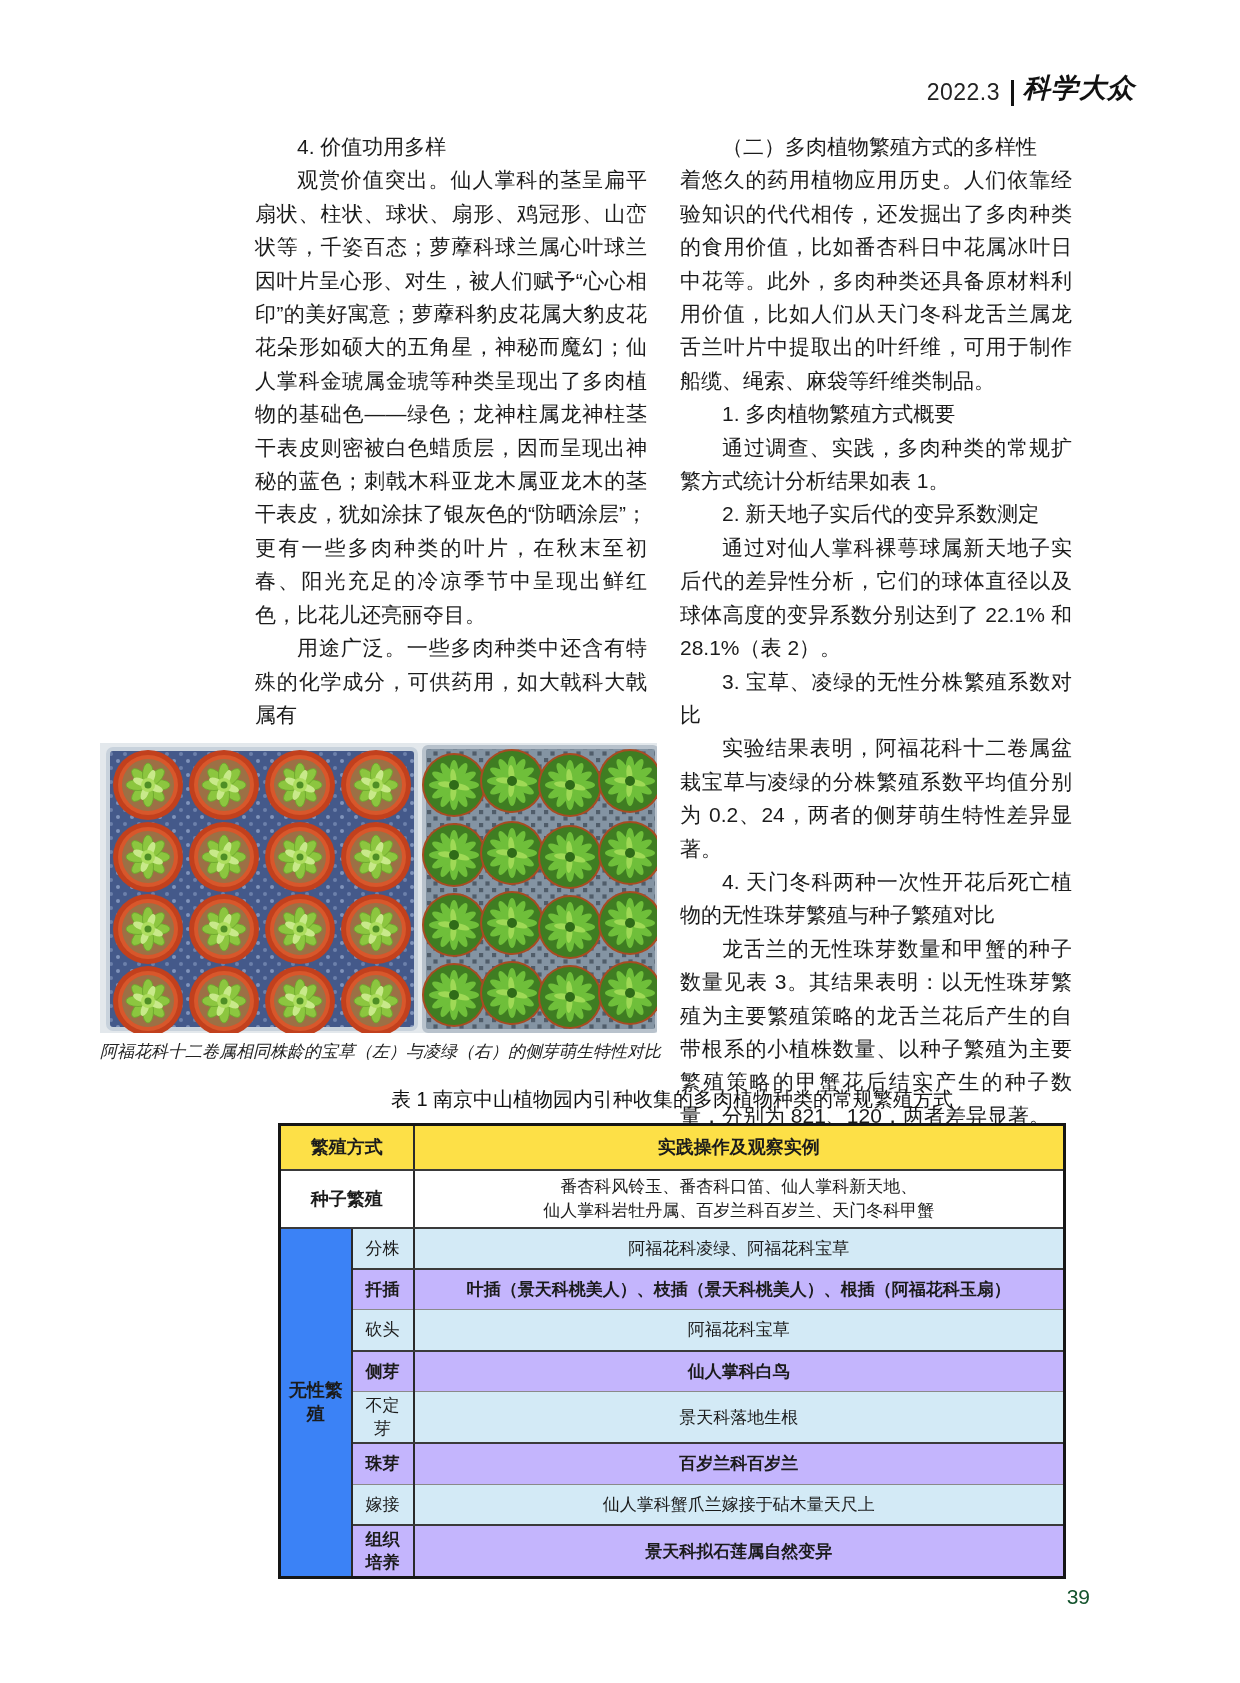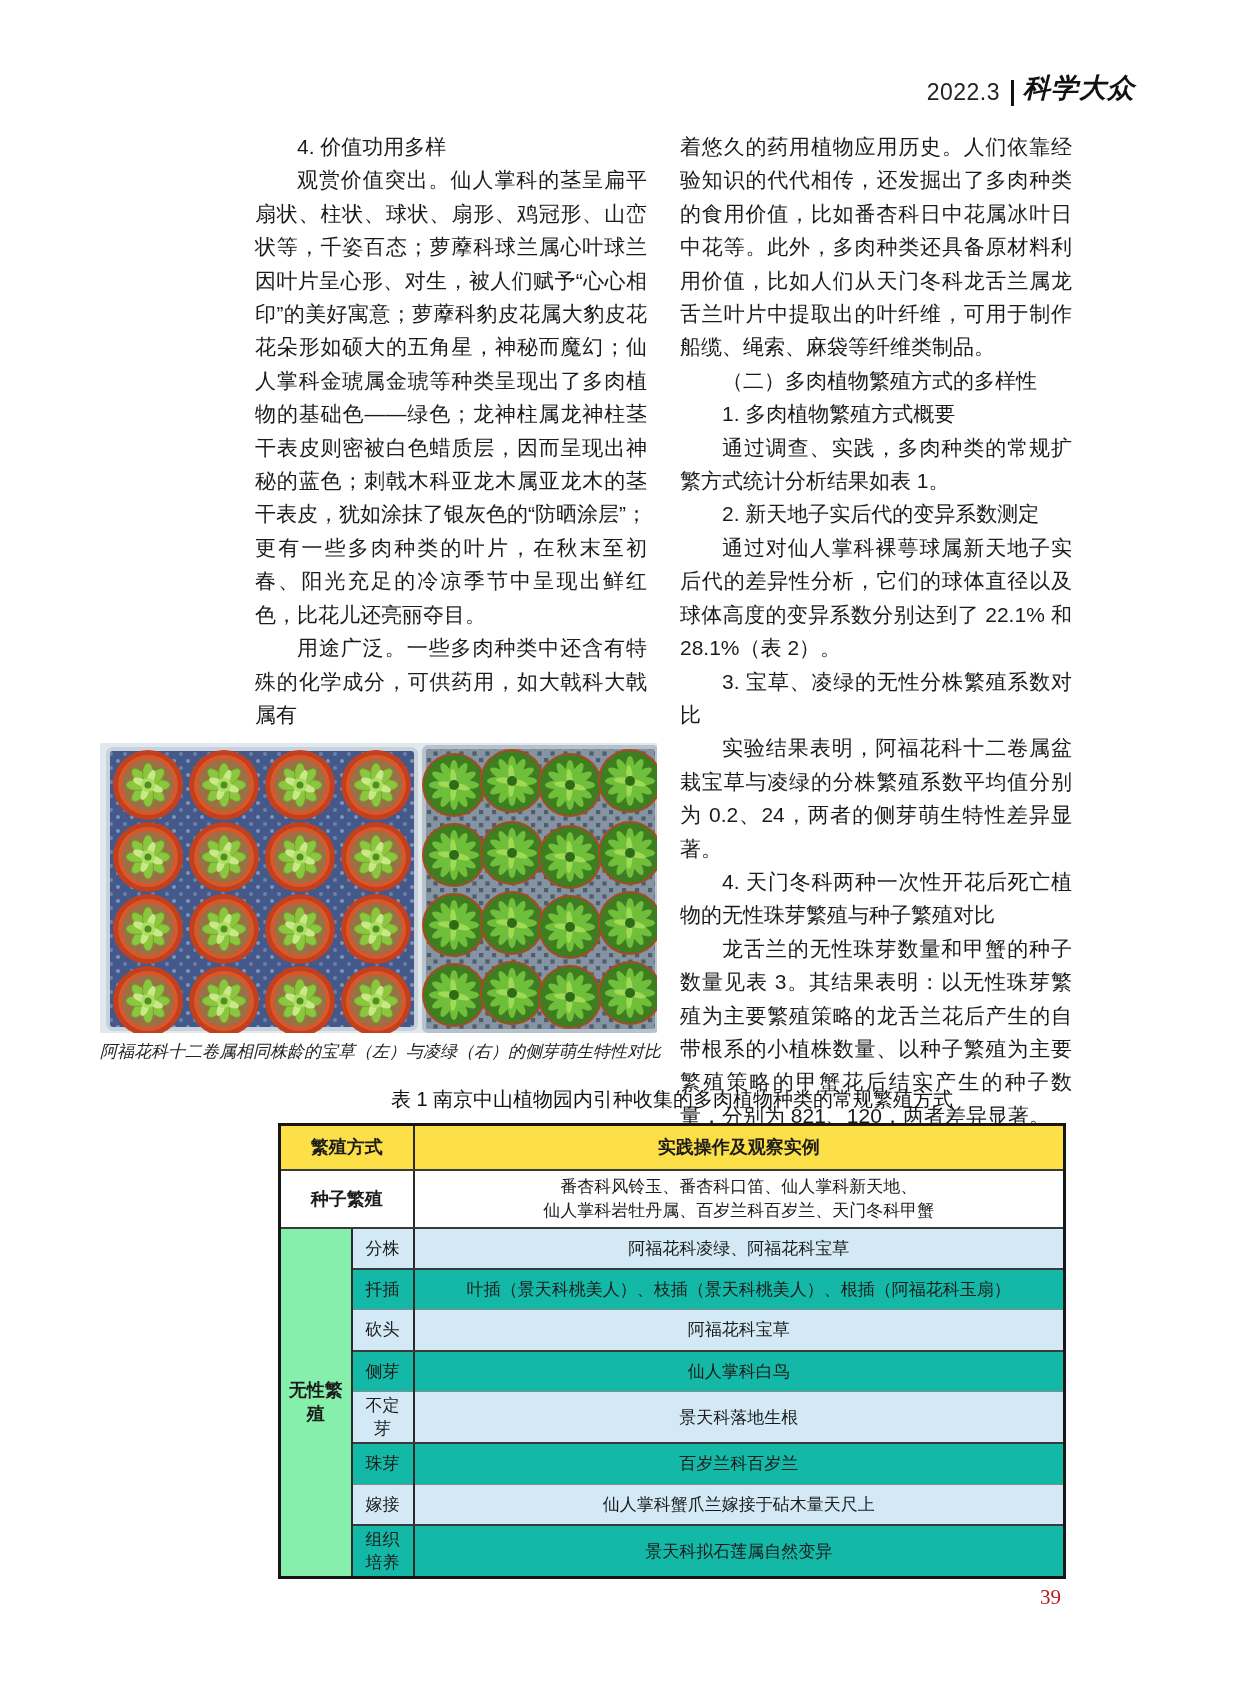"着悠久的药用植物应用历史。人们依靠经验知识的代代相传，还发掘出了多肉种类的食用价" p.body-p { order: before "（二）多肉植物繁殖方式的多样性" -> after "（二）多肉植物繁殖方式的多样性" }
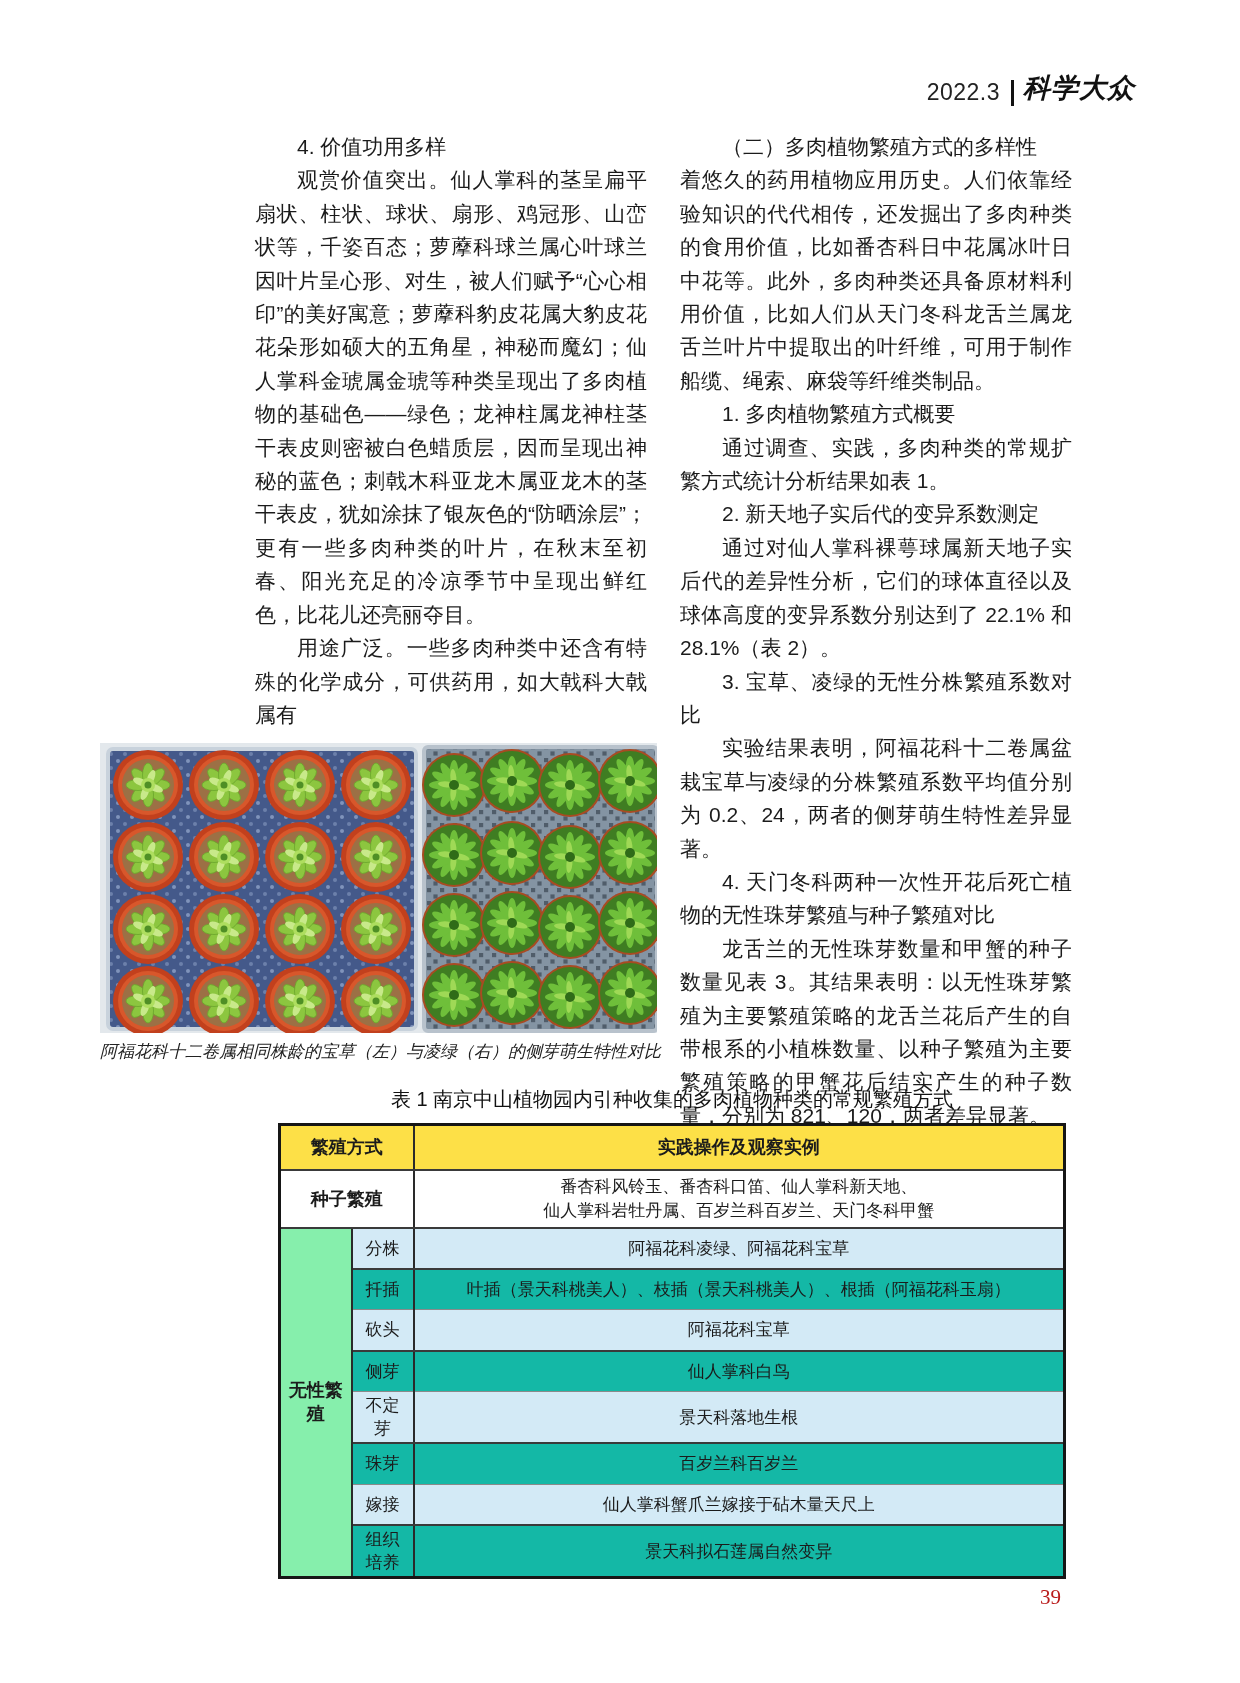"扦插" tr.white { background: #14b8a6 -> #c4b5fd; font-weight: none -> bold }
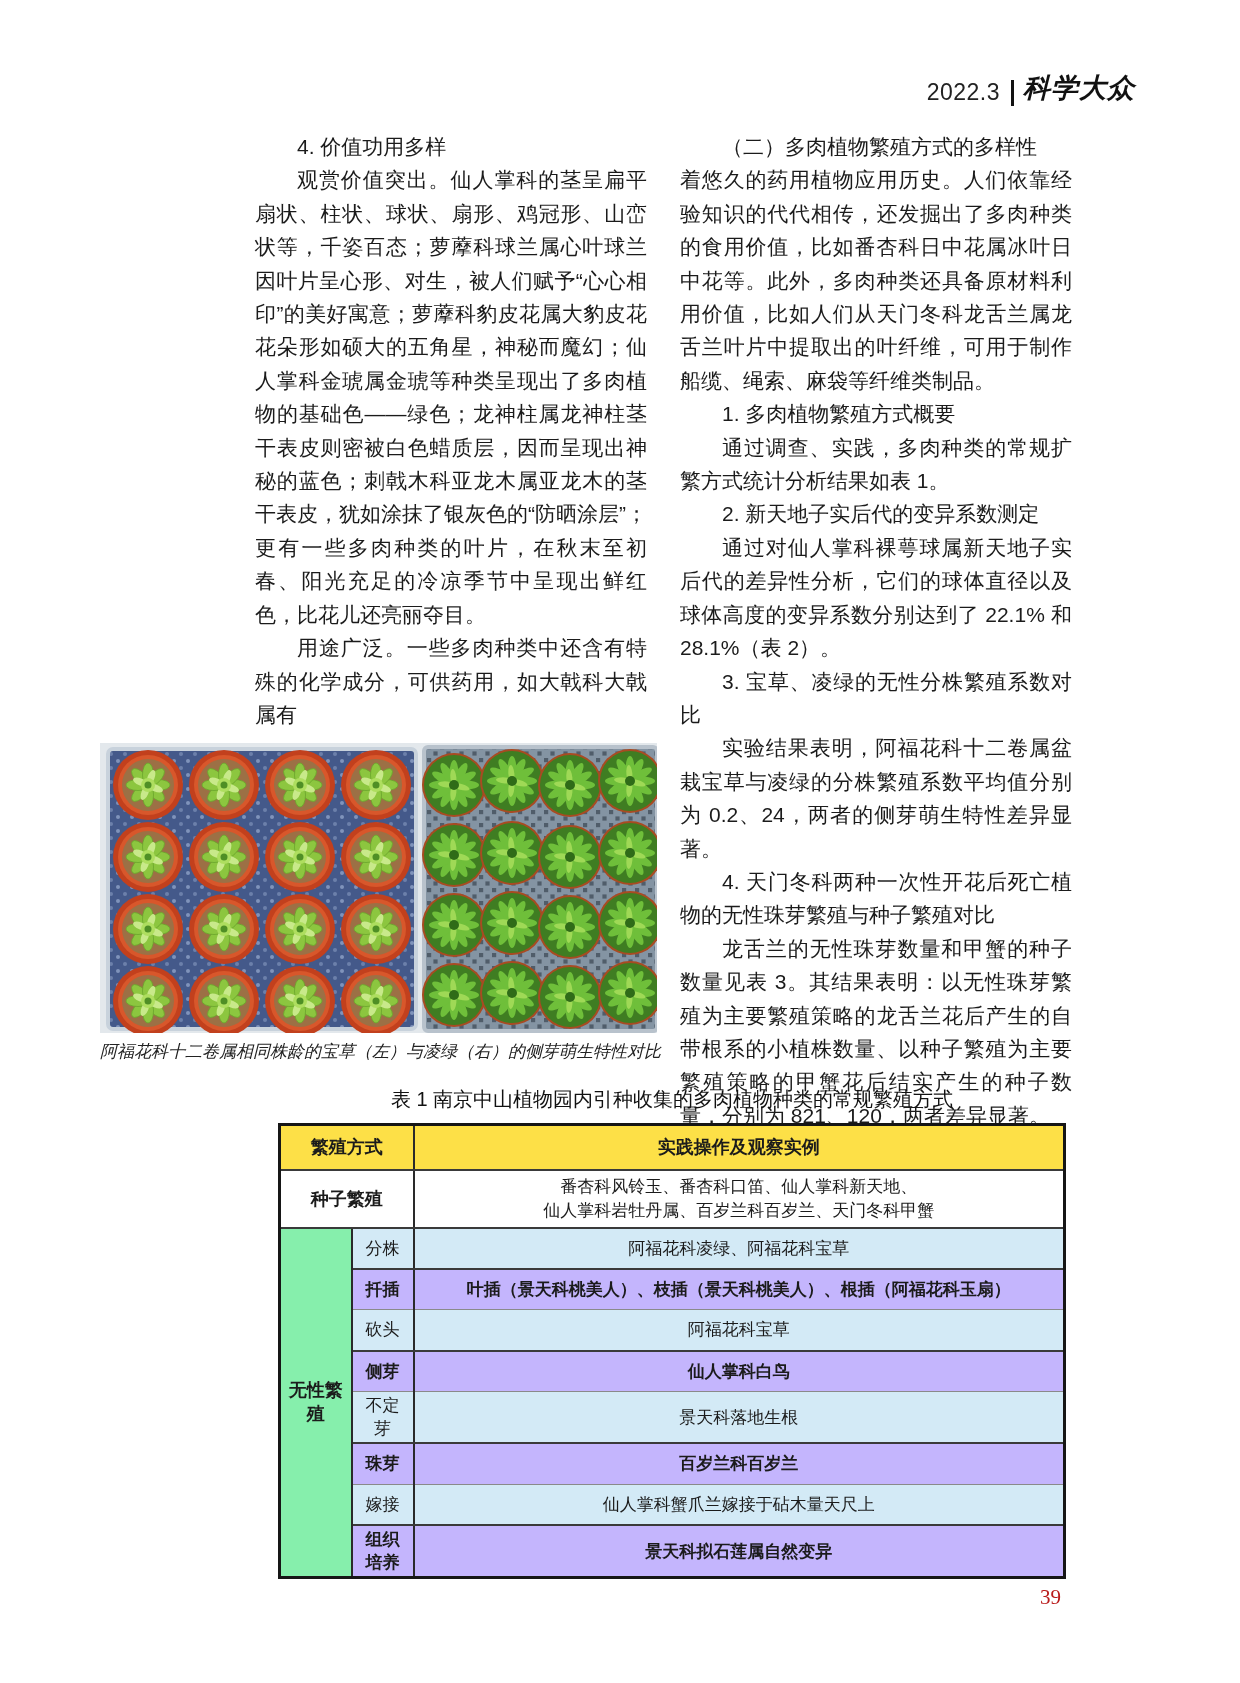"无性繁殖" td.grouplbl { background: #86efac -> #3b82f6 }
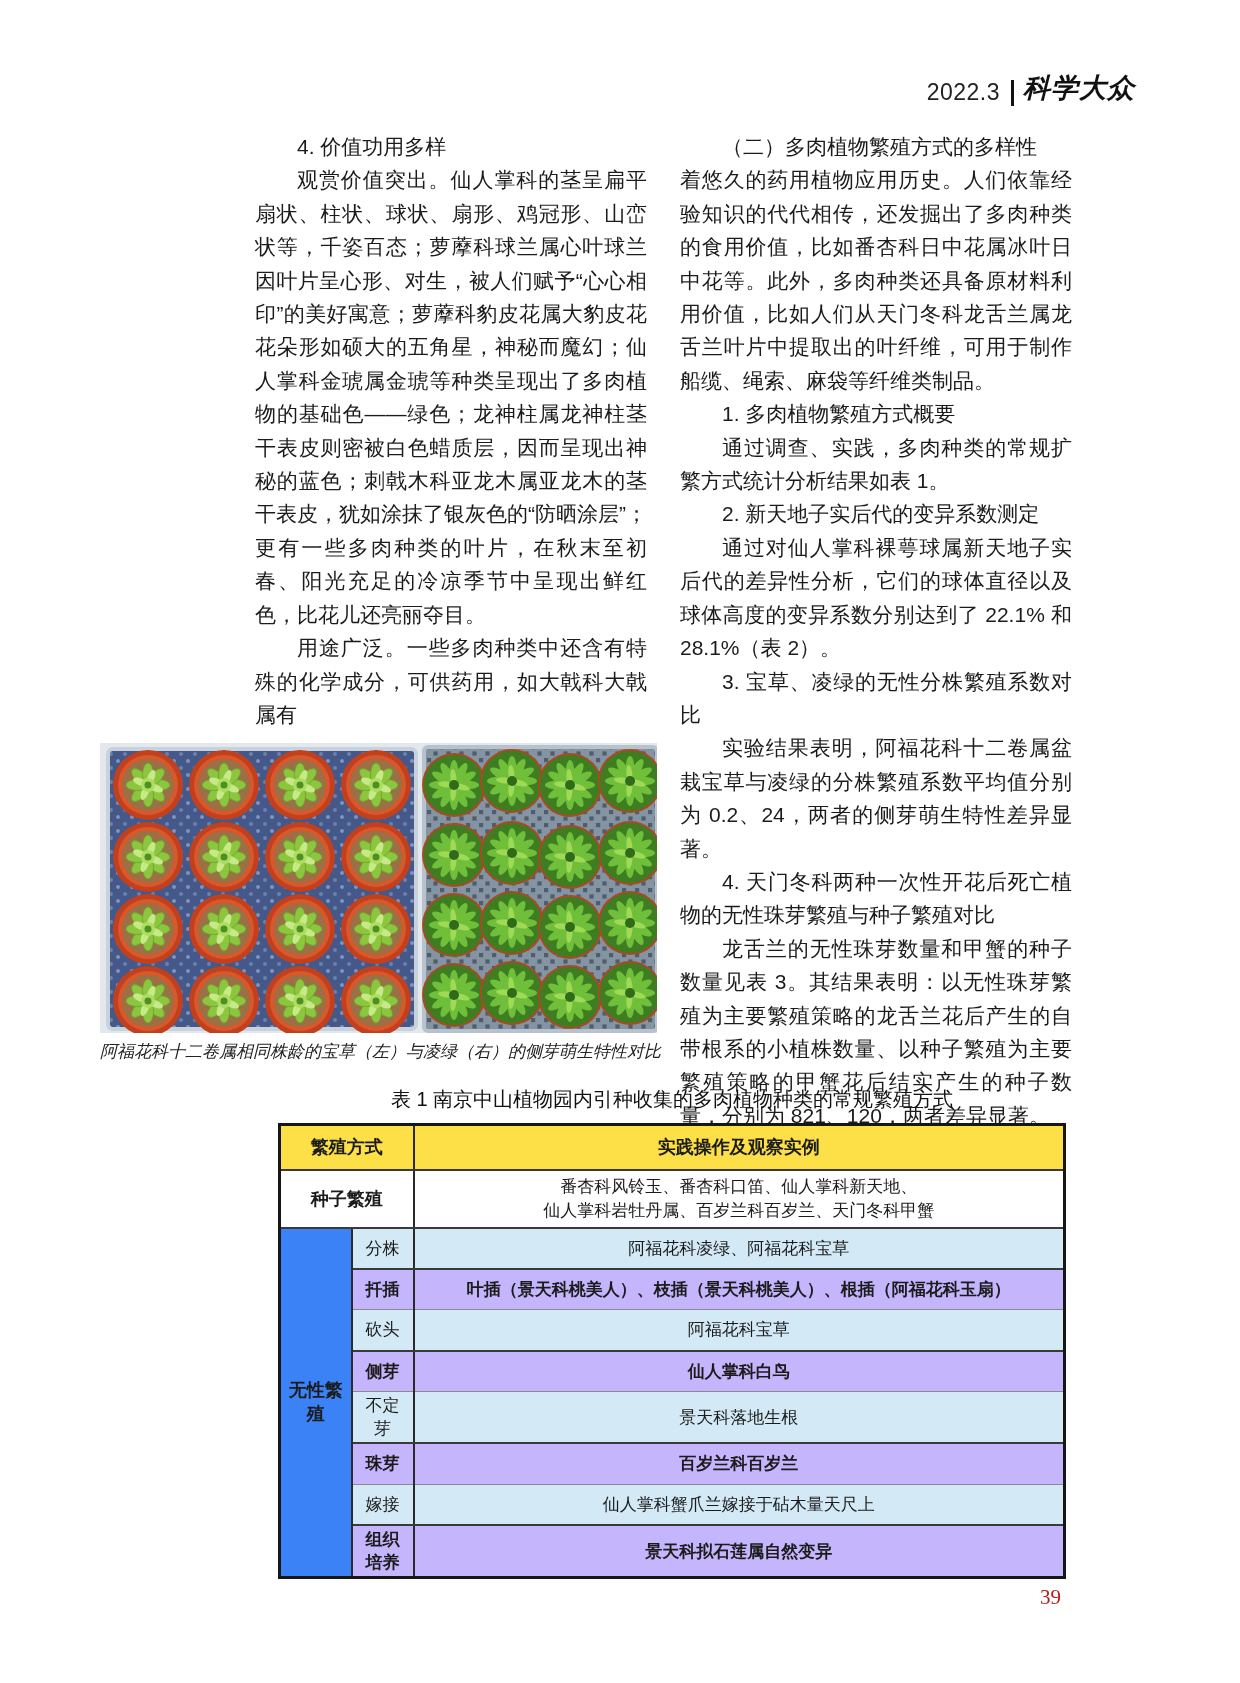"39" .pageno { color: #b91c1c -> #14532d; font-family: Liberation Serif, serif -> none; text-align: none -> right }
